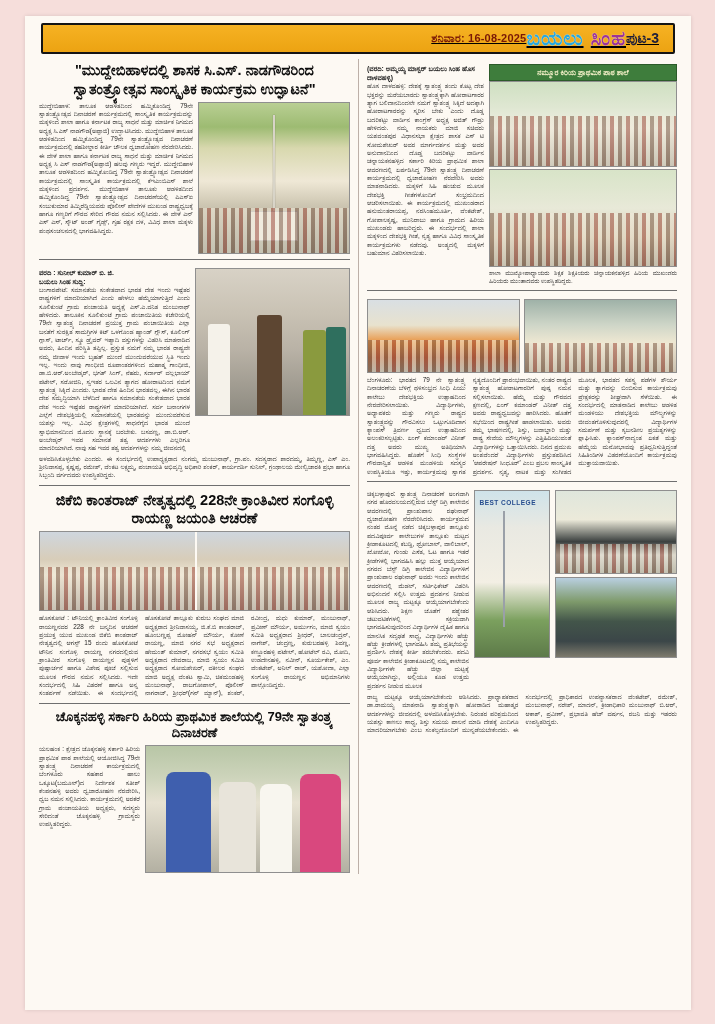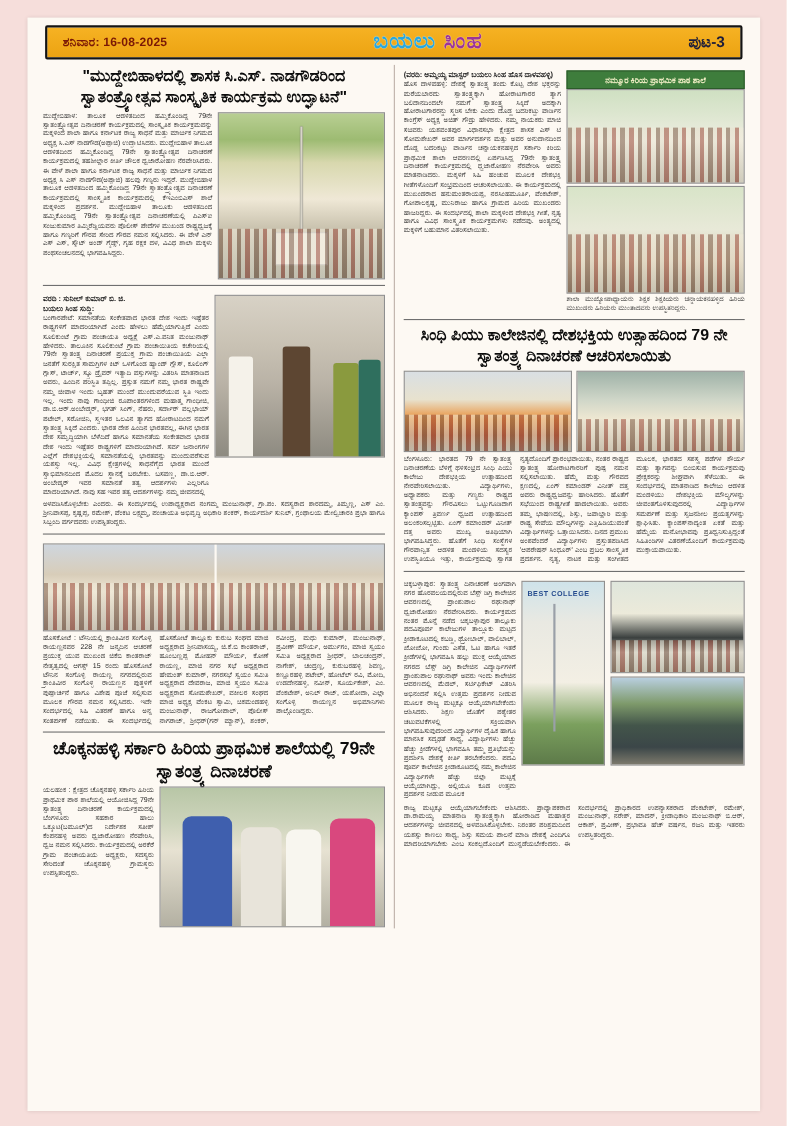"ಶನಿವಾರ: 16-08-2025" .masthead { justify-content: space-between -> flex-end; text-decoration: none -> underline }
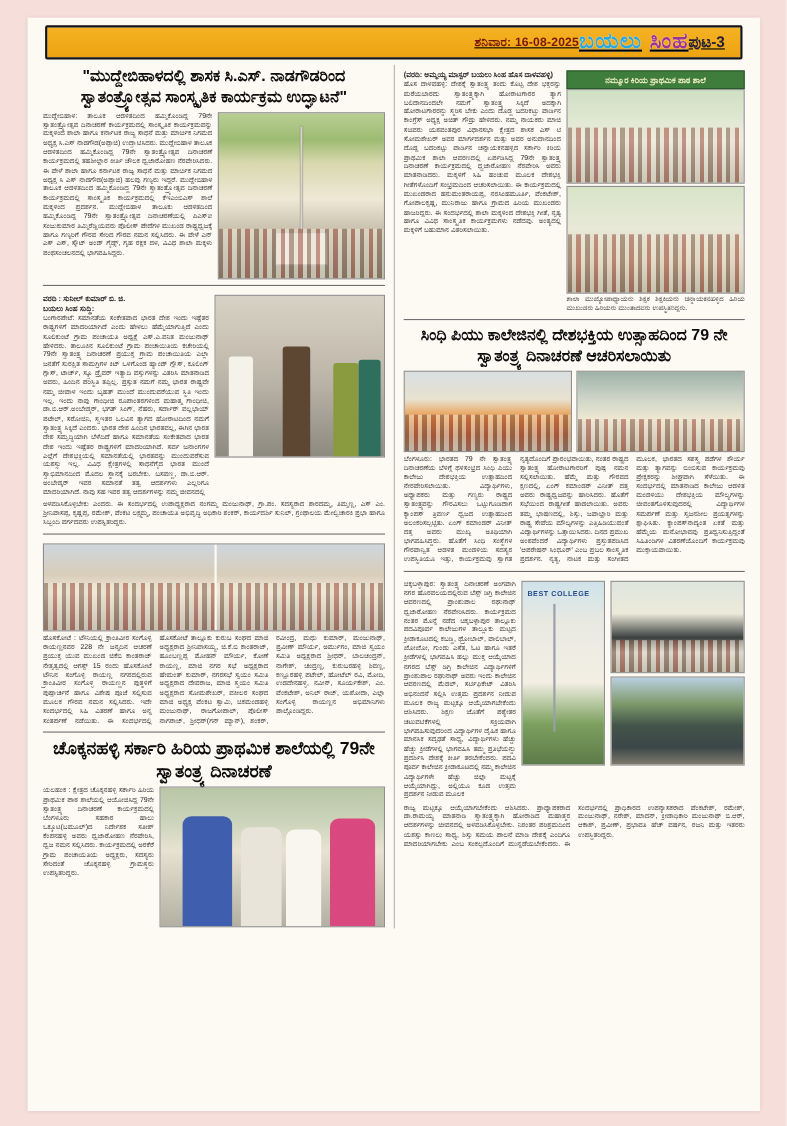"ನಮ್ಮೂರ ಕಿರಿಯ ಪ್ರಾಥಮಿಕ ಪಾಠ ಶಾಲೆ" .r1photos { width: 162px -> 188px }
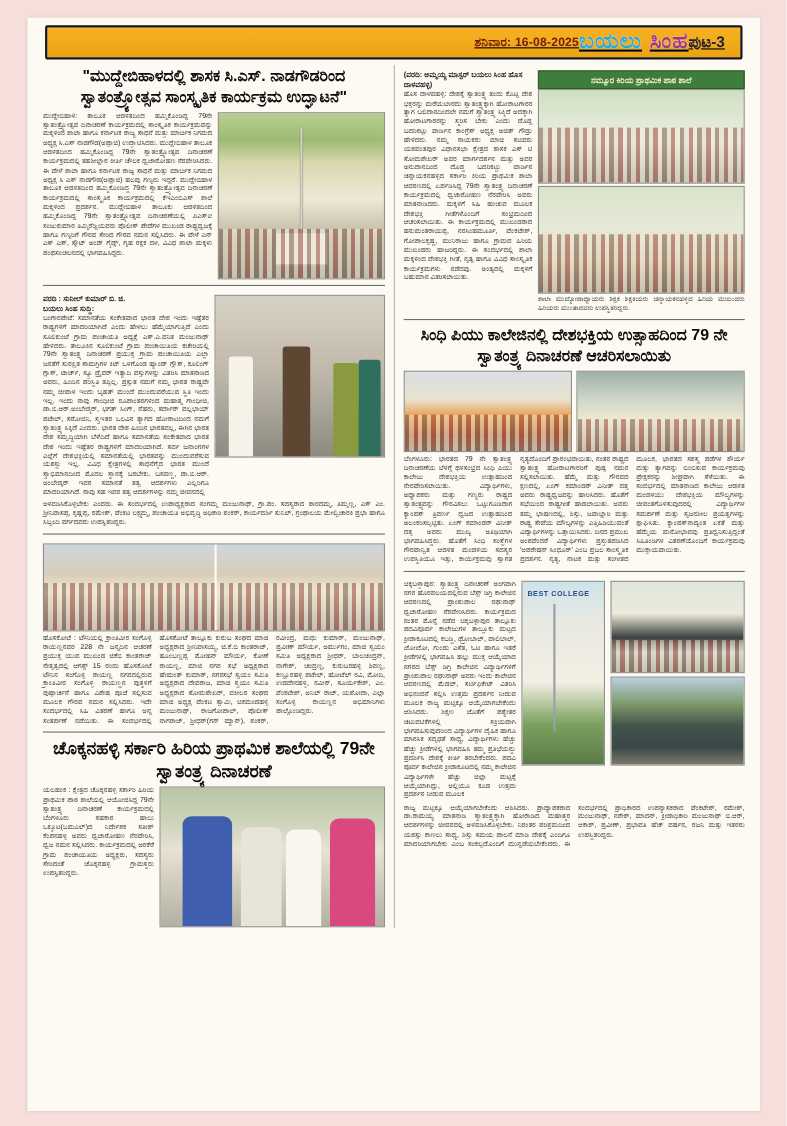"ಸಿಂಧಿ ಪಿಯು ಕಾಲೇಜಿನಲ್ಲಿ ದೇಶಭಕ್ತಿಯ" h2.hl { html: <h2>ಸಿಂಧಿ ಪಿಯು ಕಾಲೇಜಿನಲ್ಲಿ ದೇಶಭಕ್ತಿಯ ಉತ್ಸಾಹದಿಂದ 79 ನೇ ಸ್ವಾತಂತ್ರ್ಯ ದಿನಾಚರಣೆ ಆಚರಿಸಲಾಯಿತು</h2> -> none }
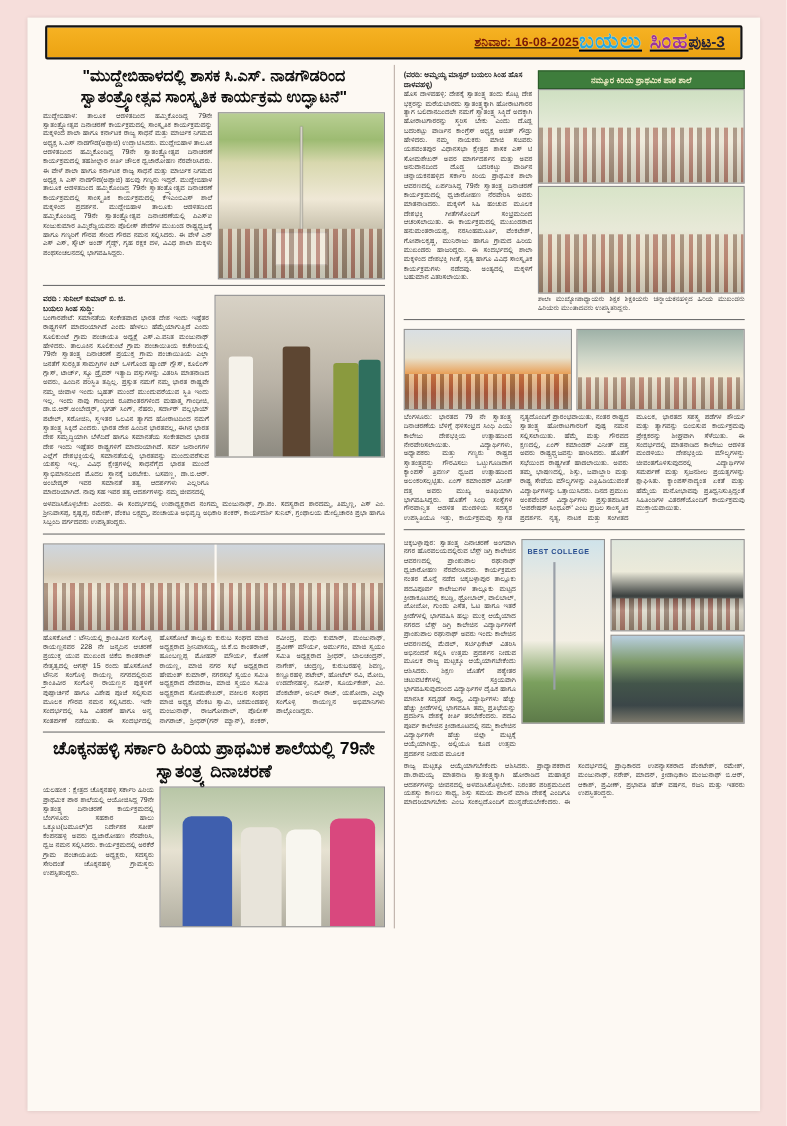"ಜಿಕೆಬಿ ಕಾಂತರಾಜ್ ನೇತೃತ್ವದಲ್ಲಿ 228ನೇ" h2.hl { html: none -> <h2>ಜಿಕೆಬಿ ಕಾಂತರಾಜ್ ನೇತೃತ್ವದಲ್ಲಿ 228ನೇ ಕ್ರಾಂತಿವೀರ ಸಂಗೊಳ್ಳಿ ರಾಯಣ್ಣ ಜಯಂತಿ ಆಚರಣೆ</h2> }
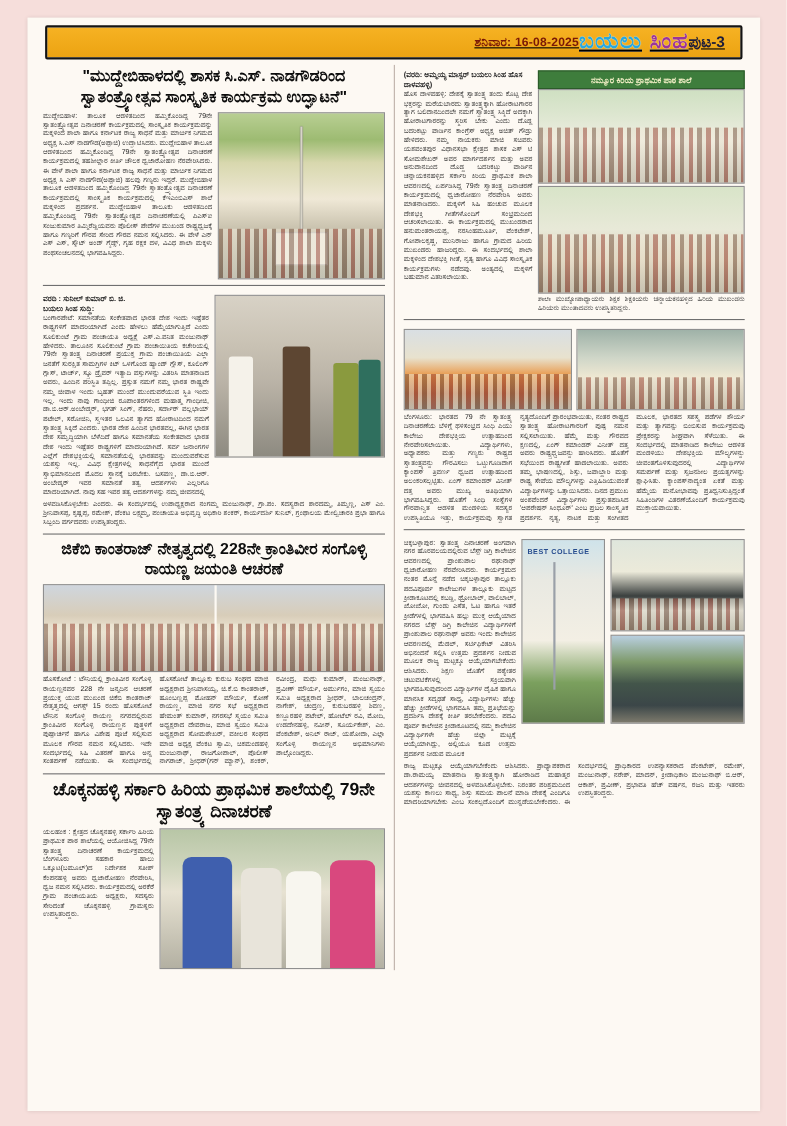"ಚೊಕ್ಕನಹಳ್ಳಿ ಸರ್ಕಾರಿ ಹಿರಿಯ ಪ್ರಾಥಮಿಕ" .h-md { font-size: 16px -> 13px }
